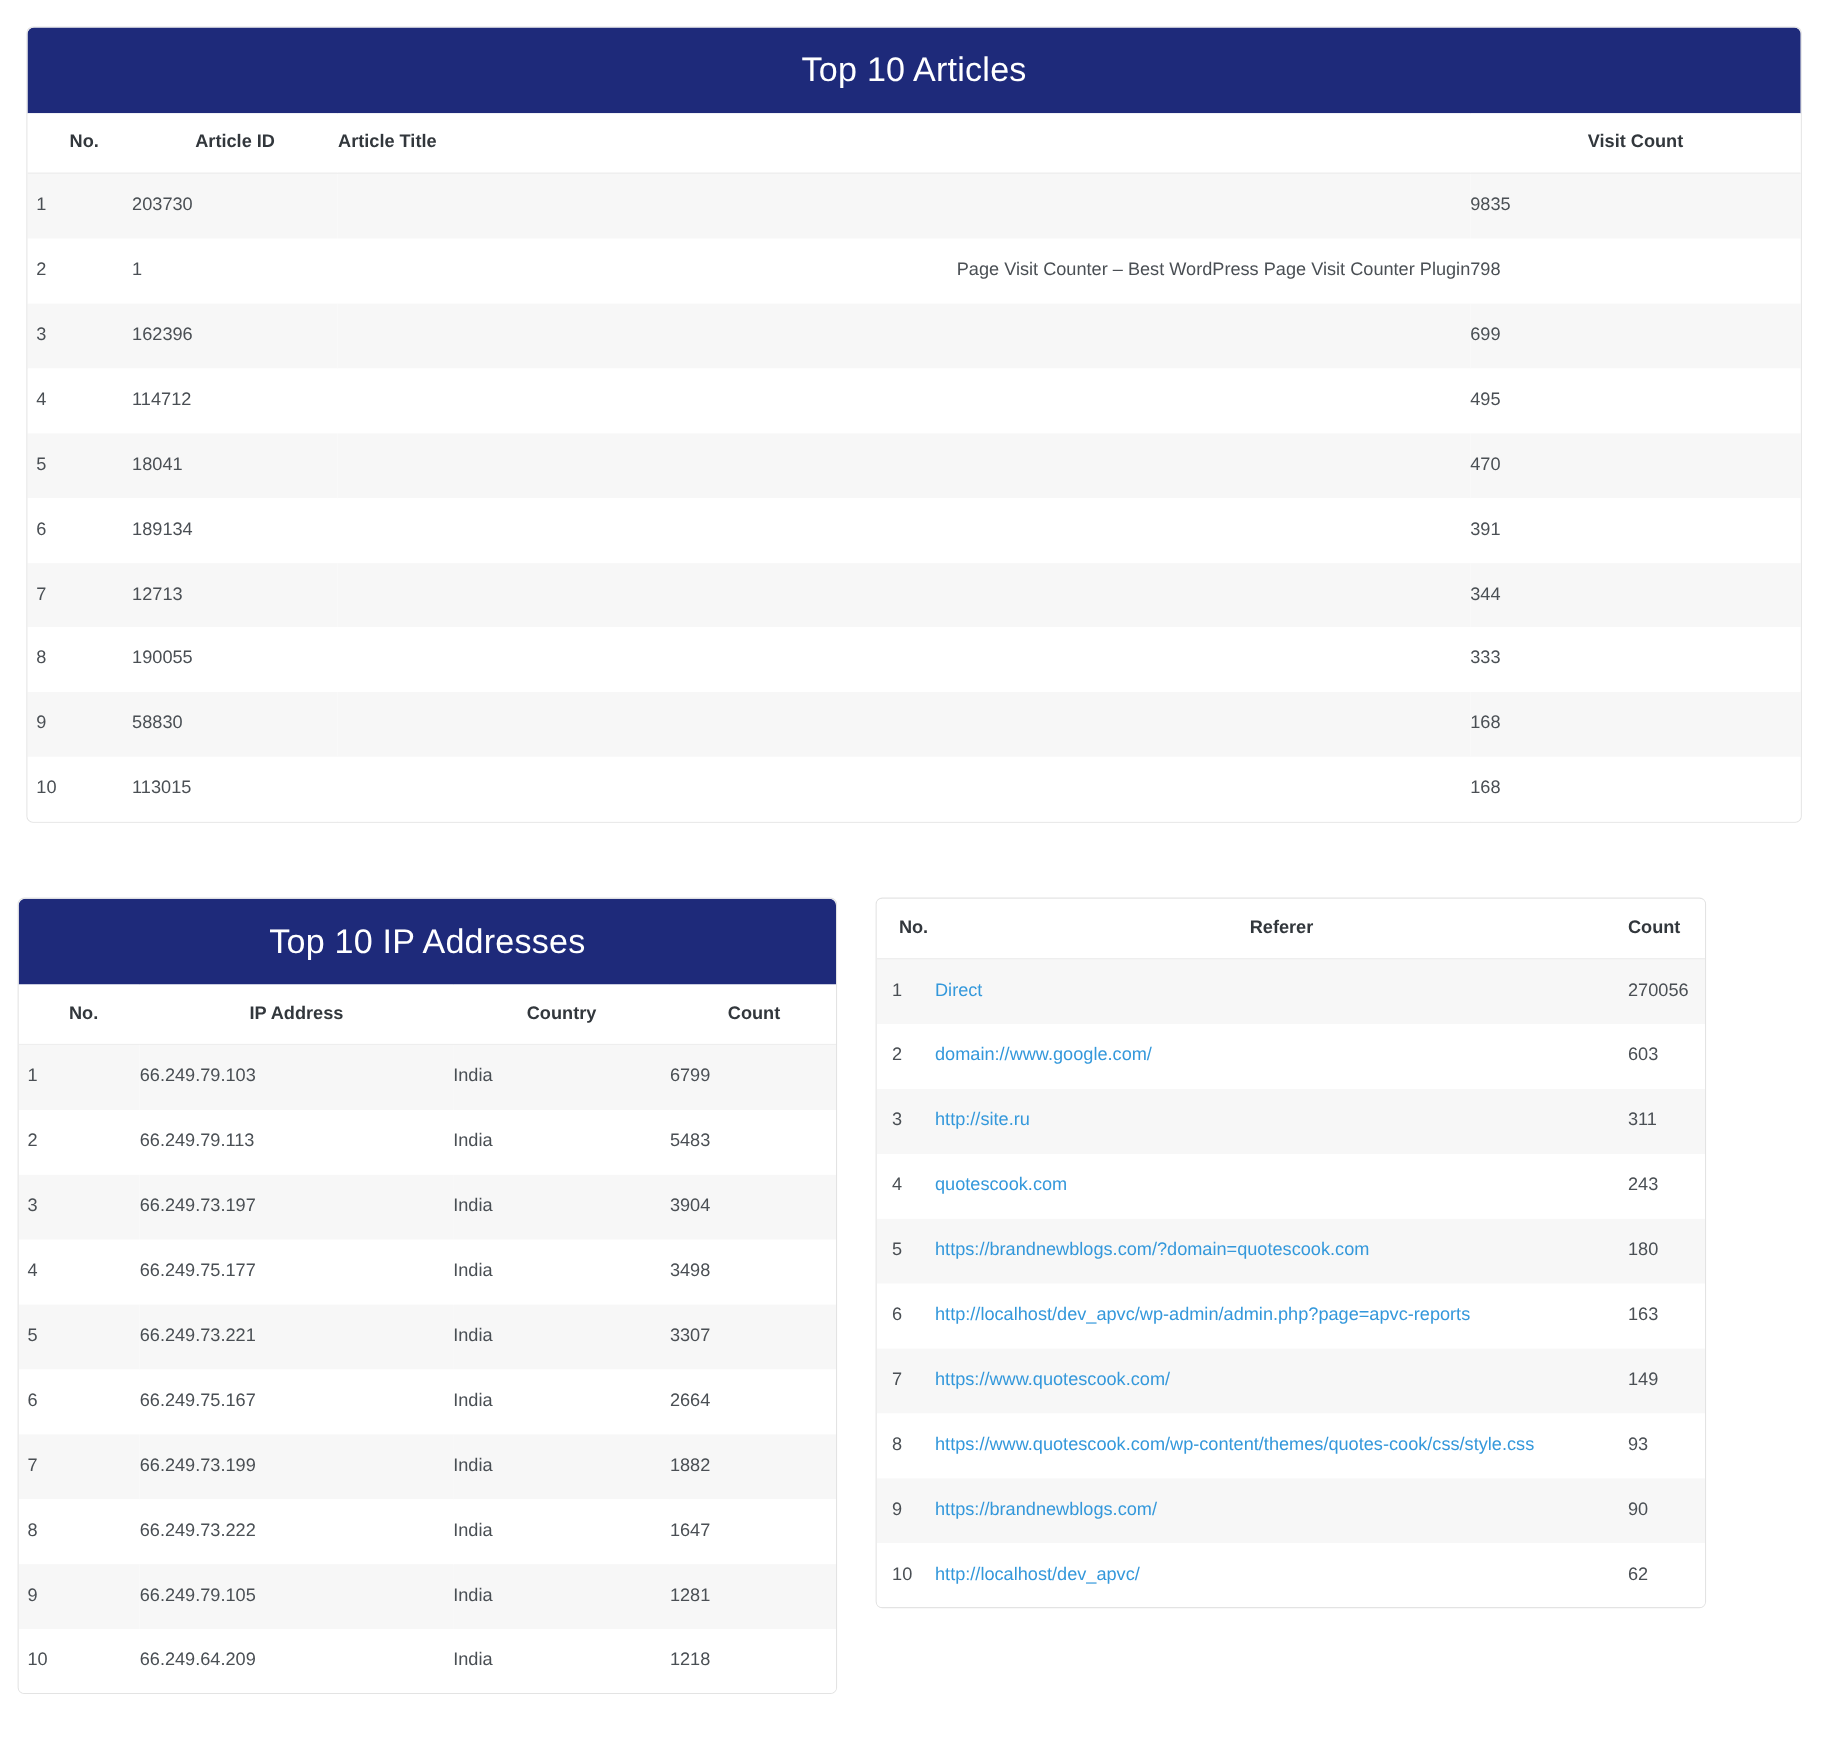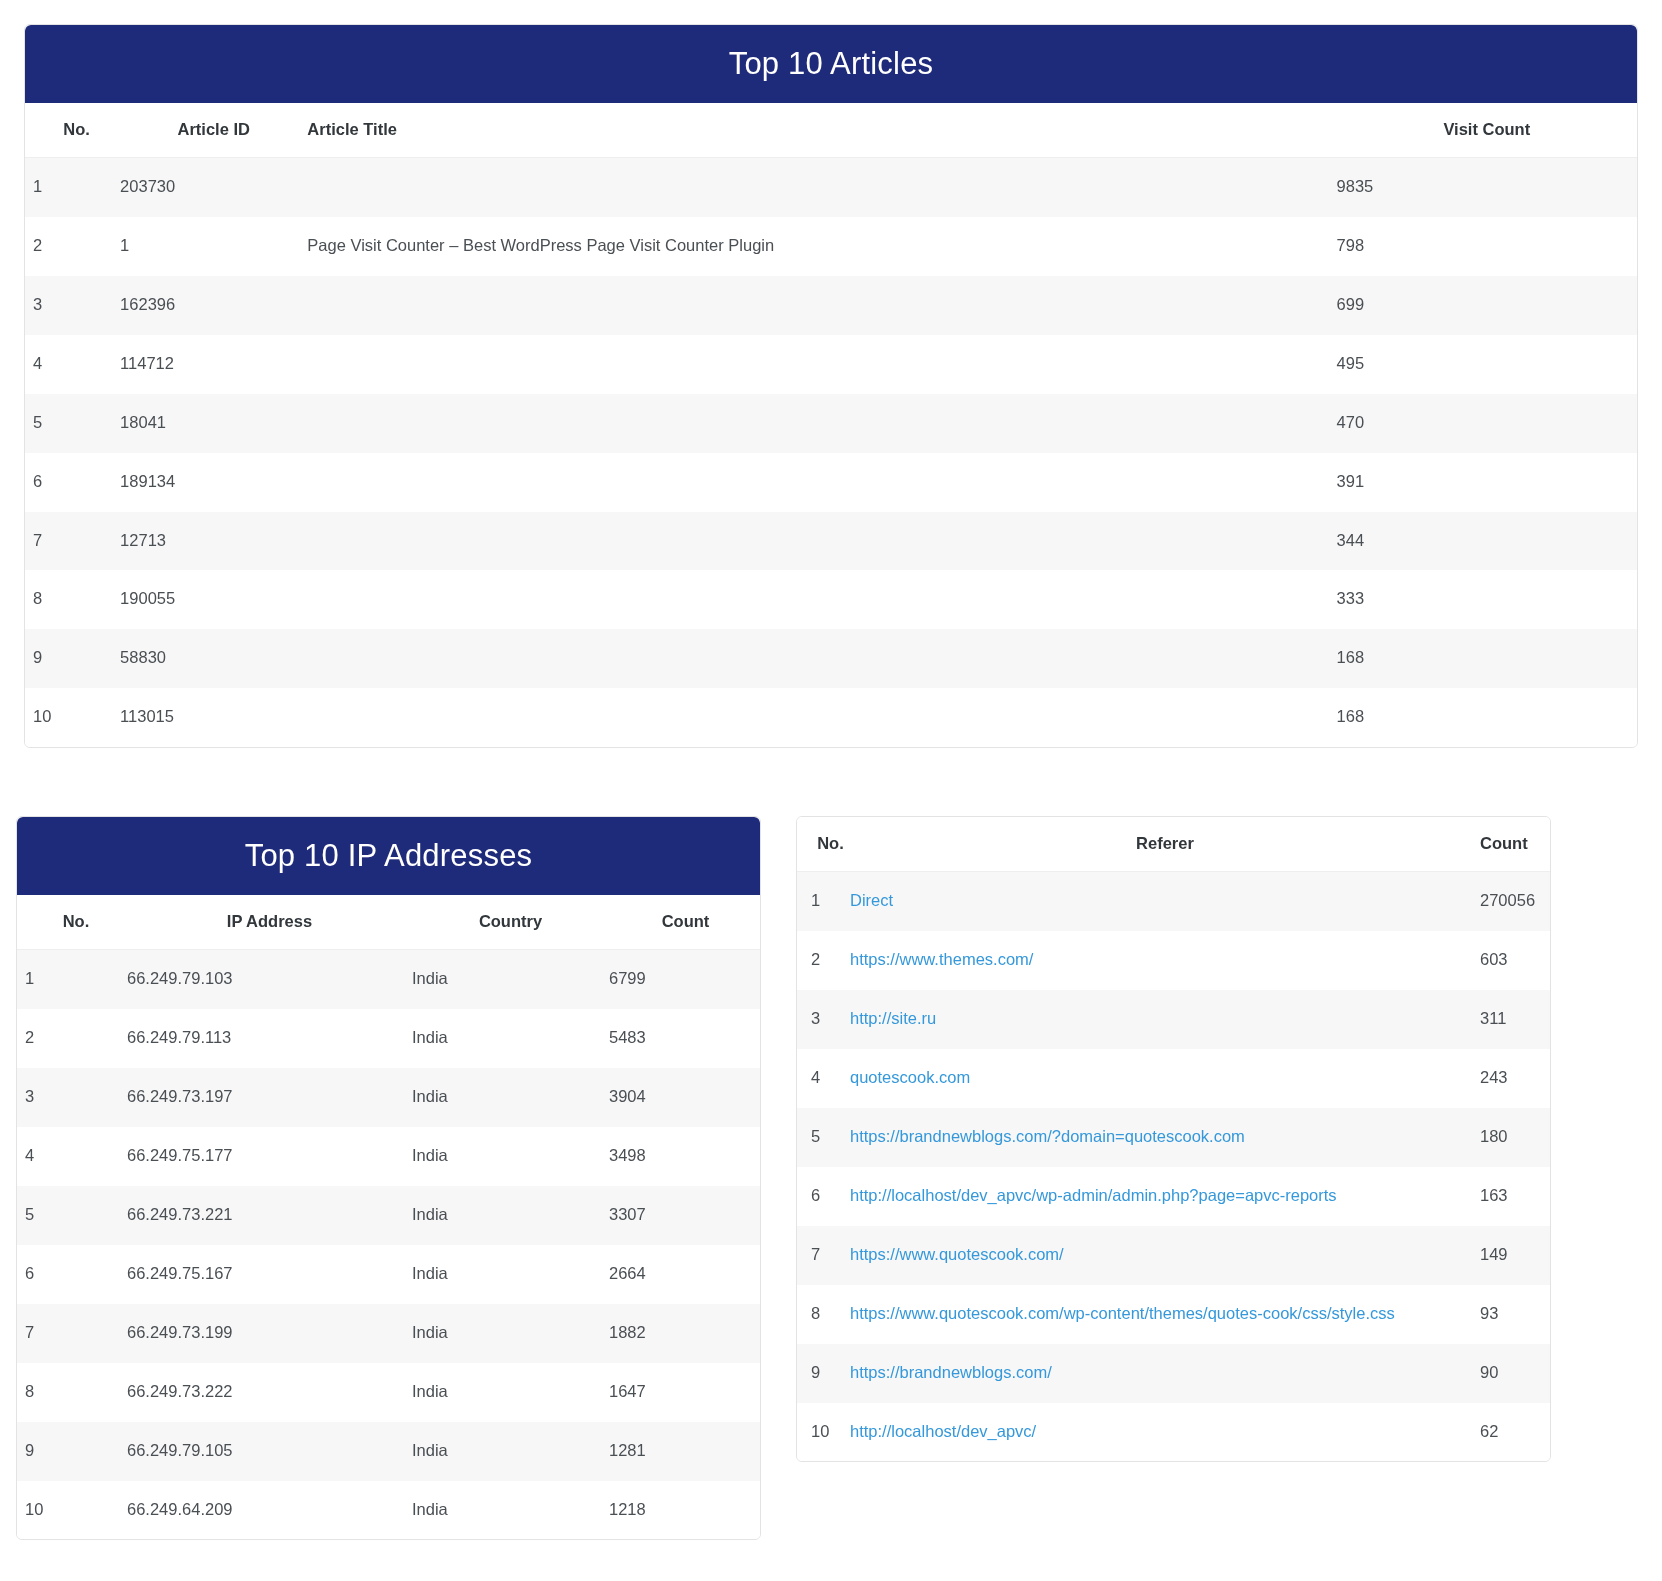"Page Visit Counter – Best" .articles-table .cell-title { text-align: left -> right }
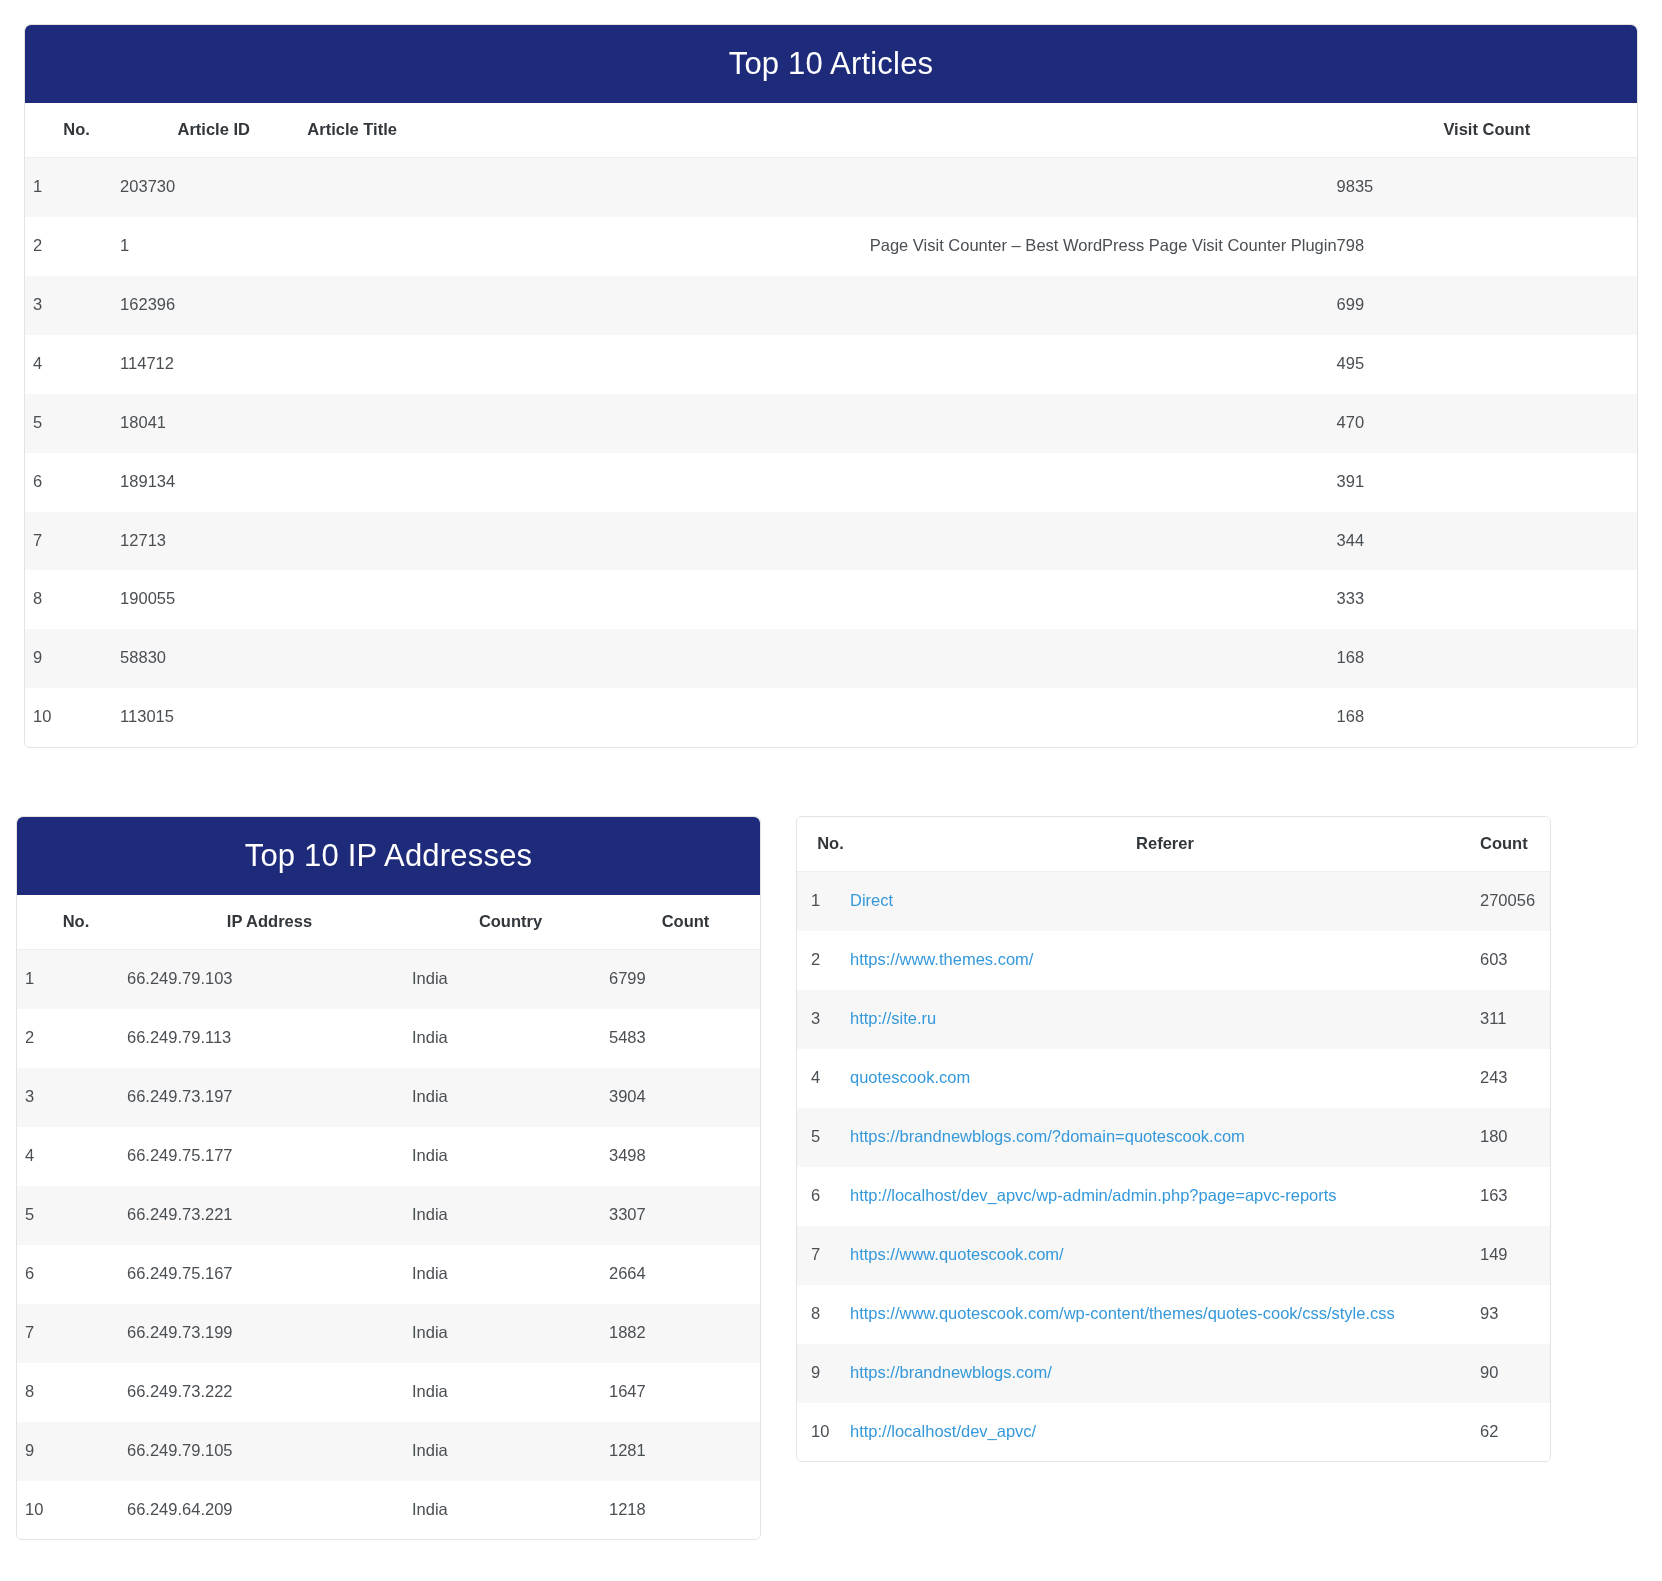"https://www.themes.com/" a.ref-link { text: https://www.themes.com/ -> domain://www.google.com/ }
